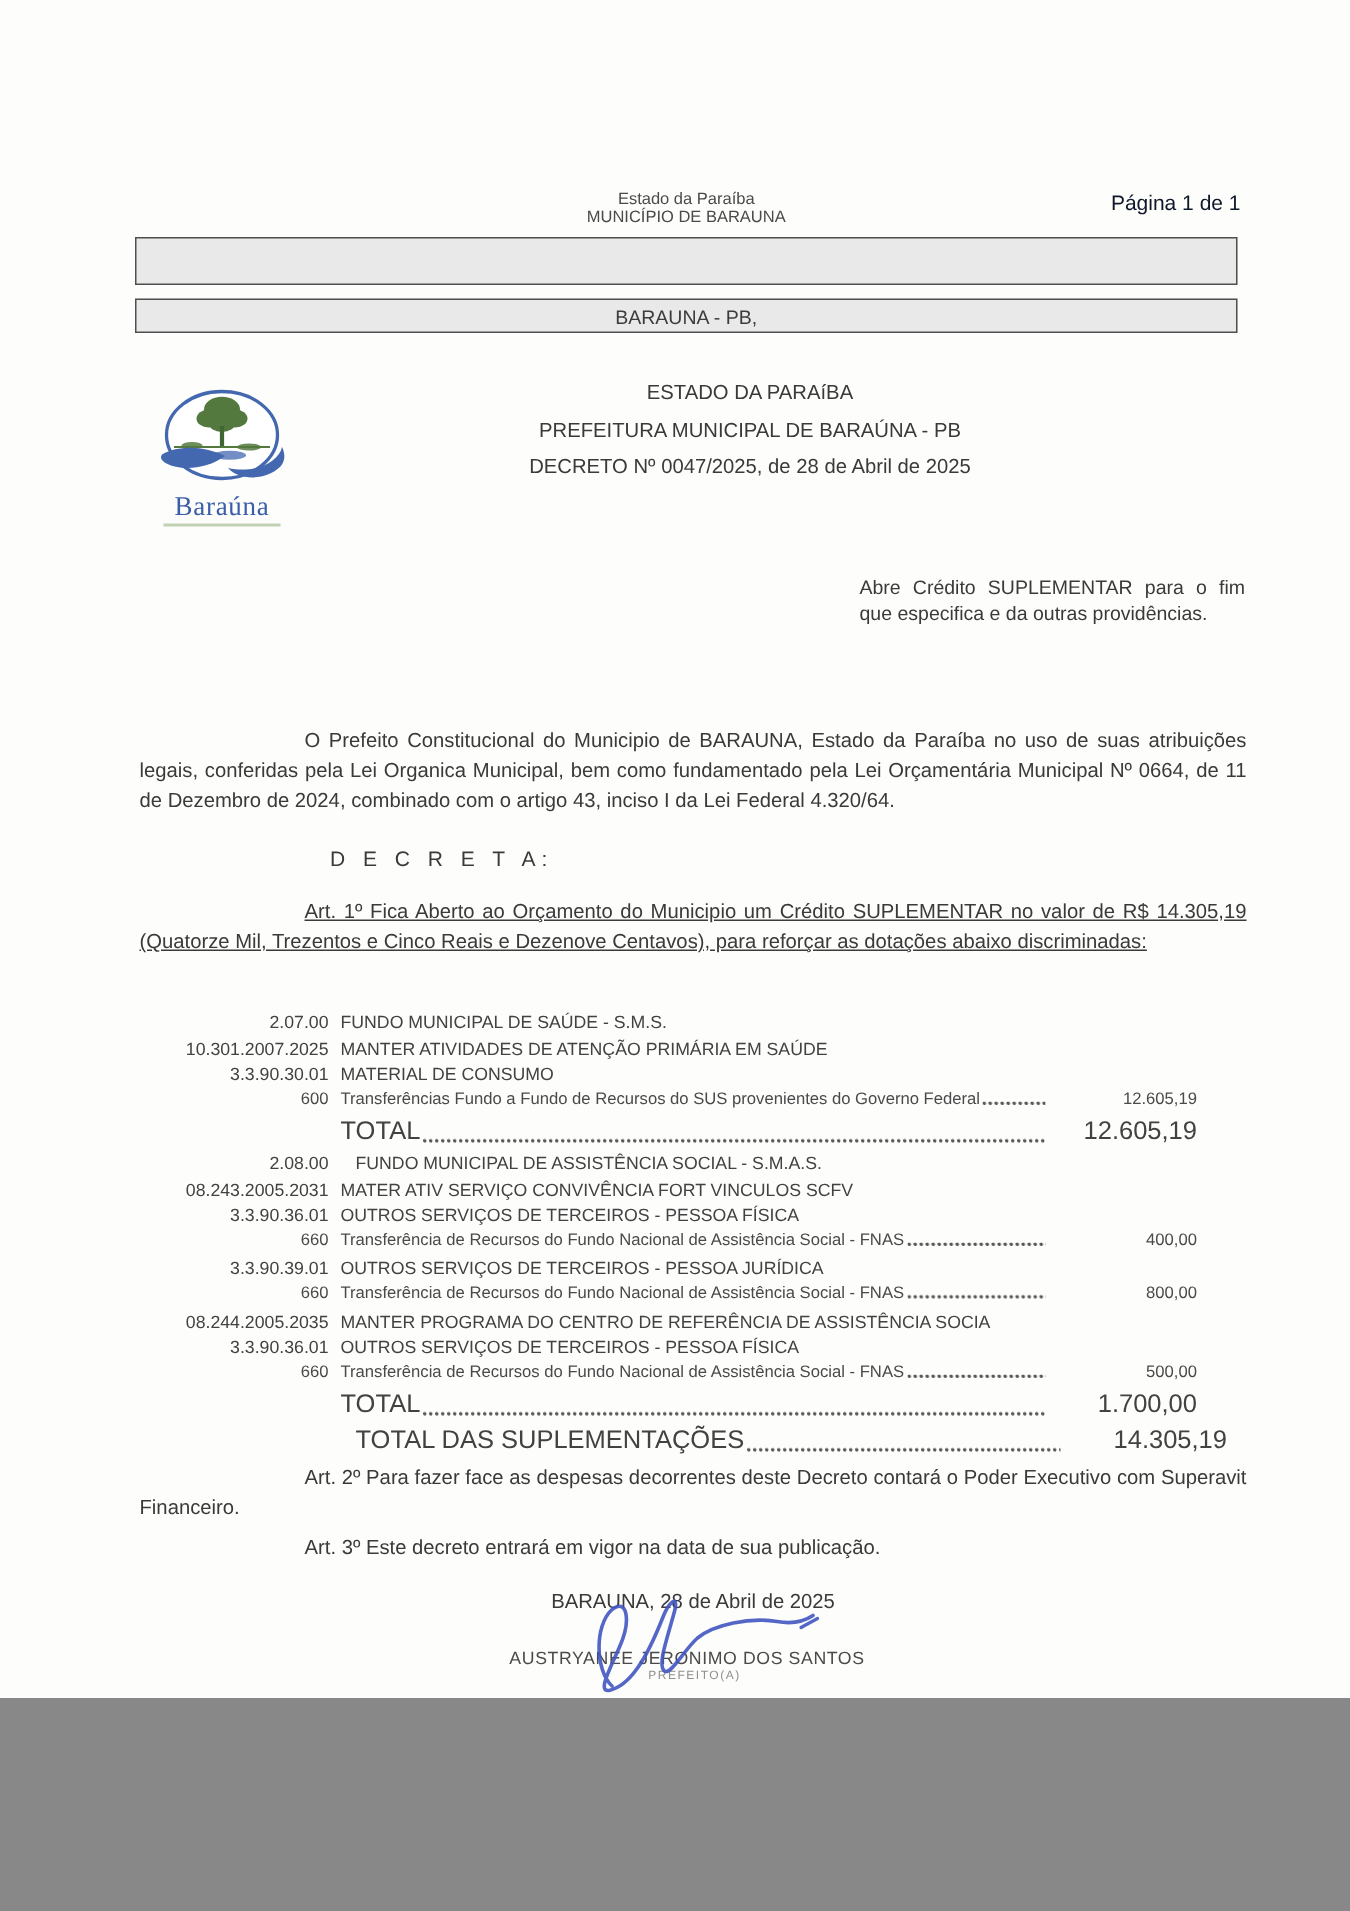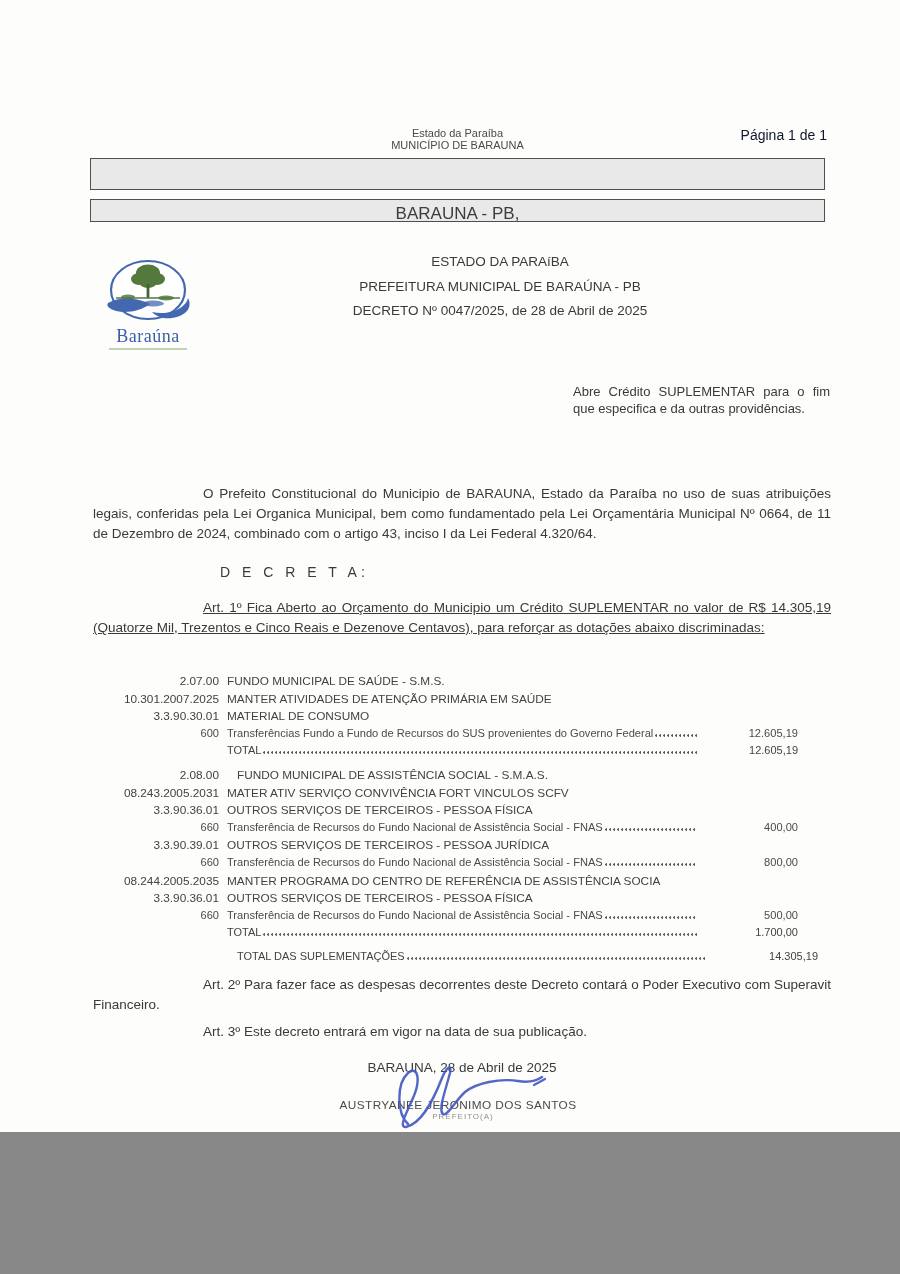"BARAUNA - PB," .box2 { font-size: 17px -> 13px }
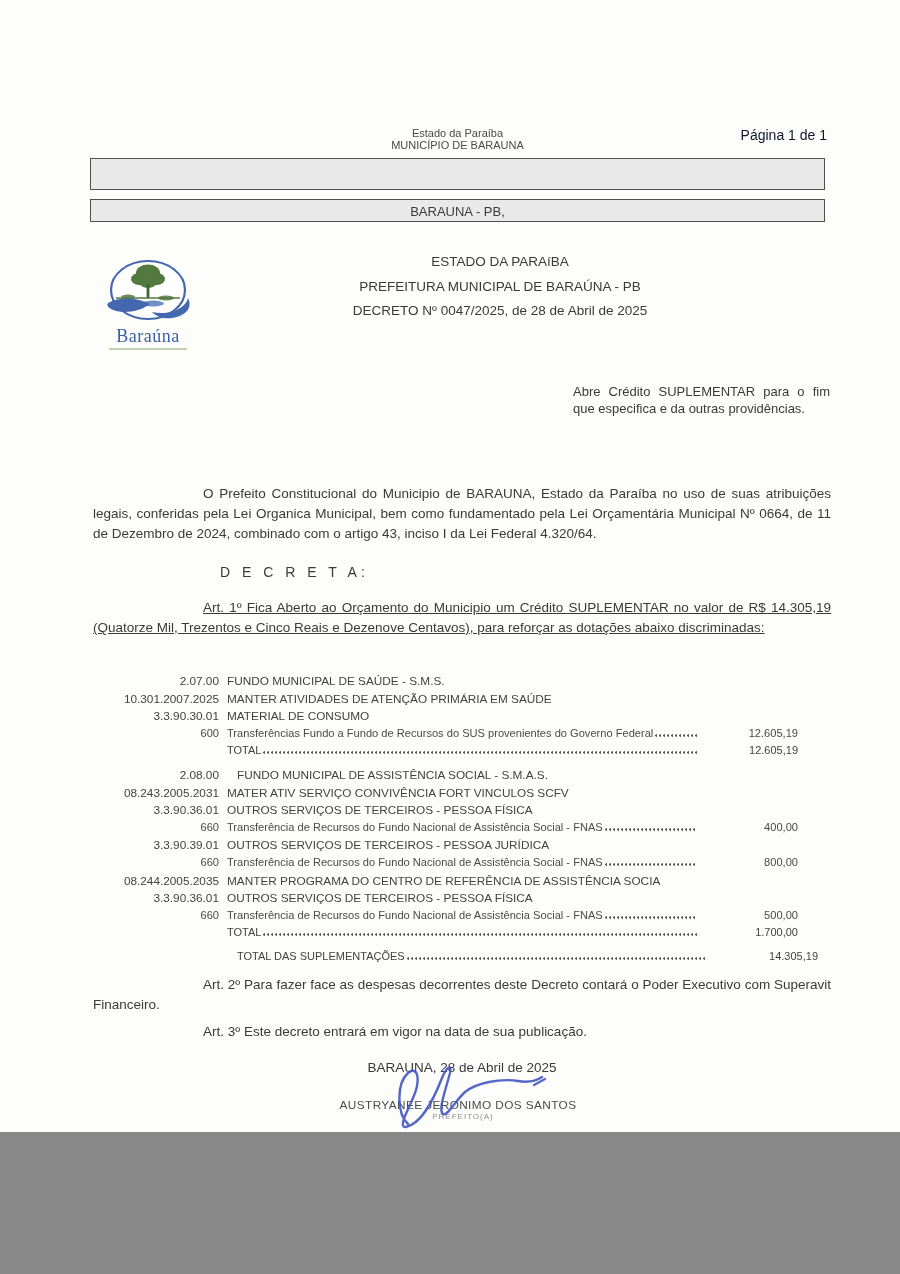"TOTAL" .trow.total { font-size: 11px -> 17px }
